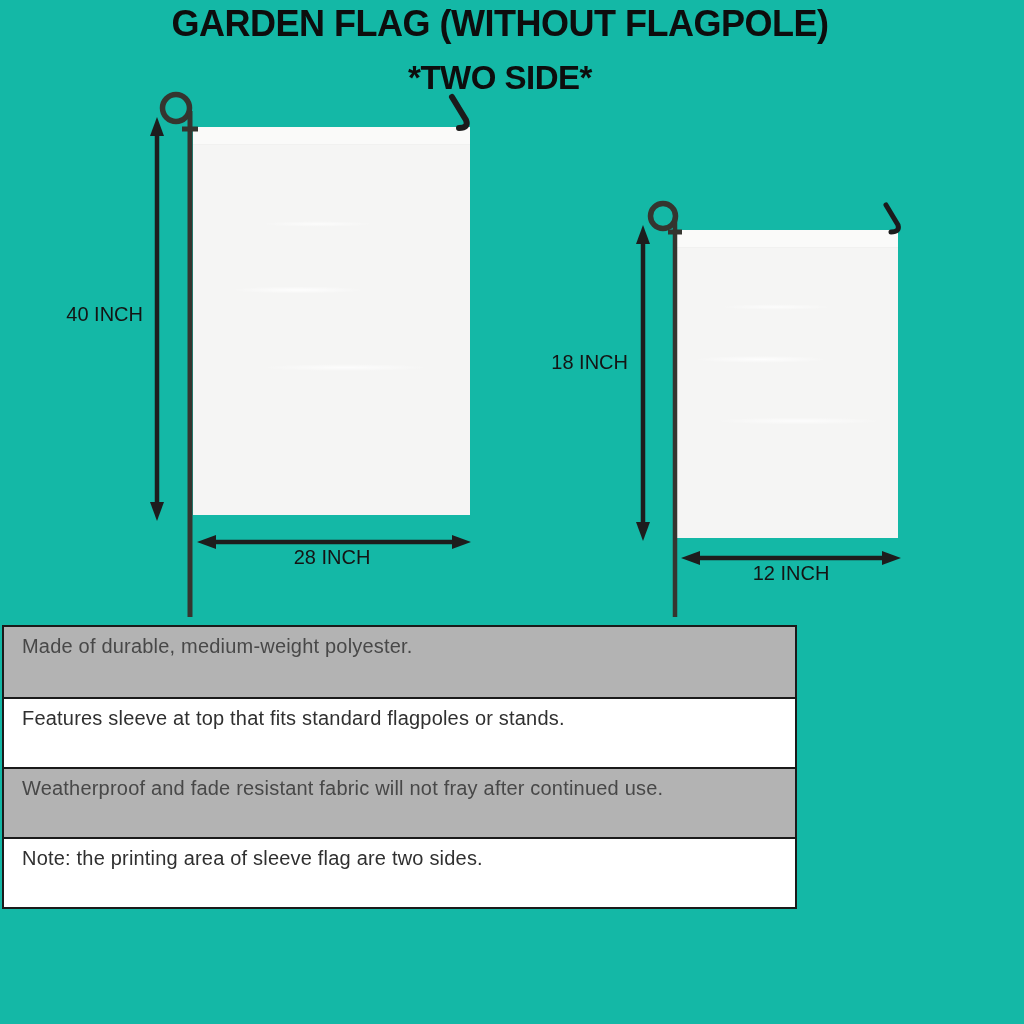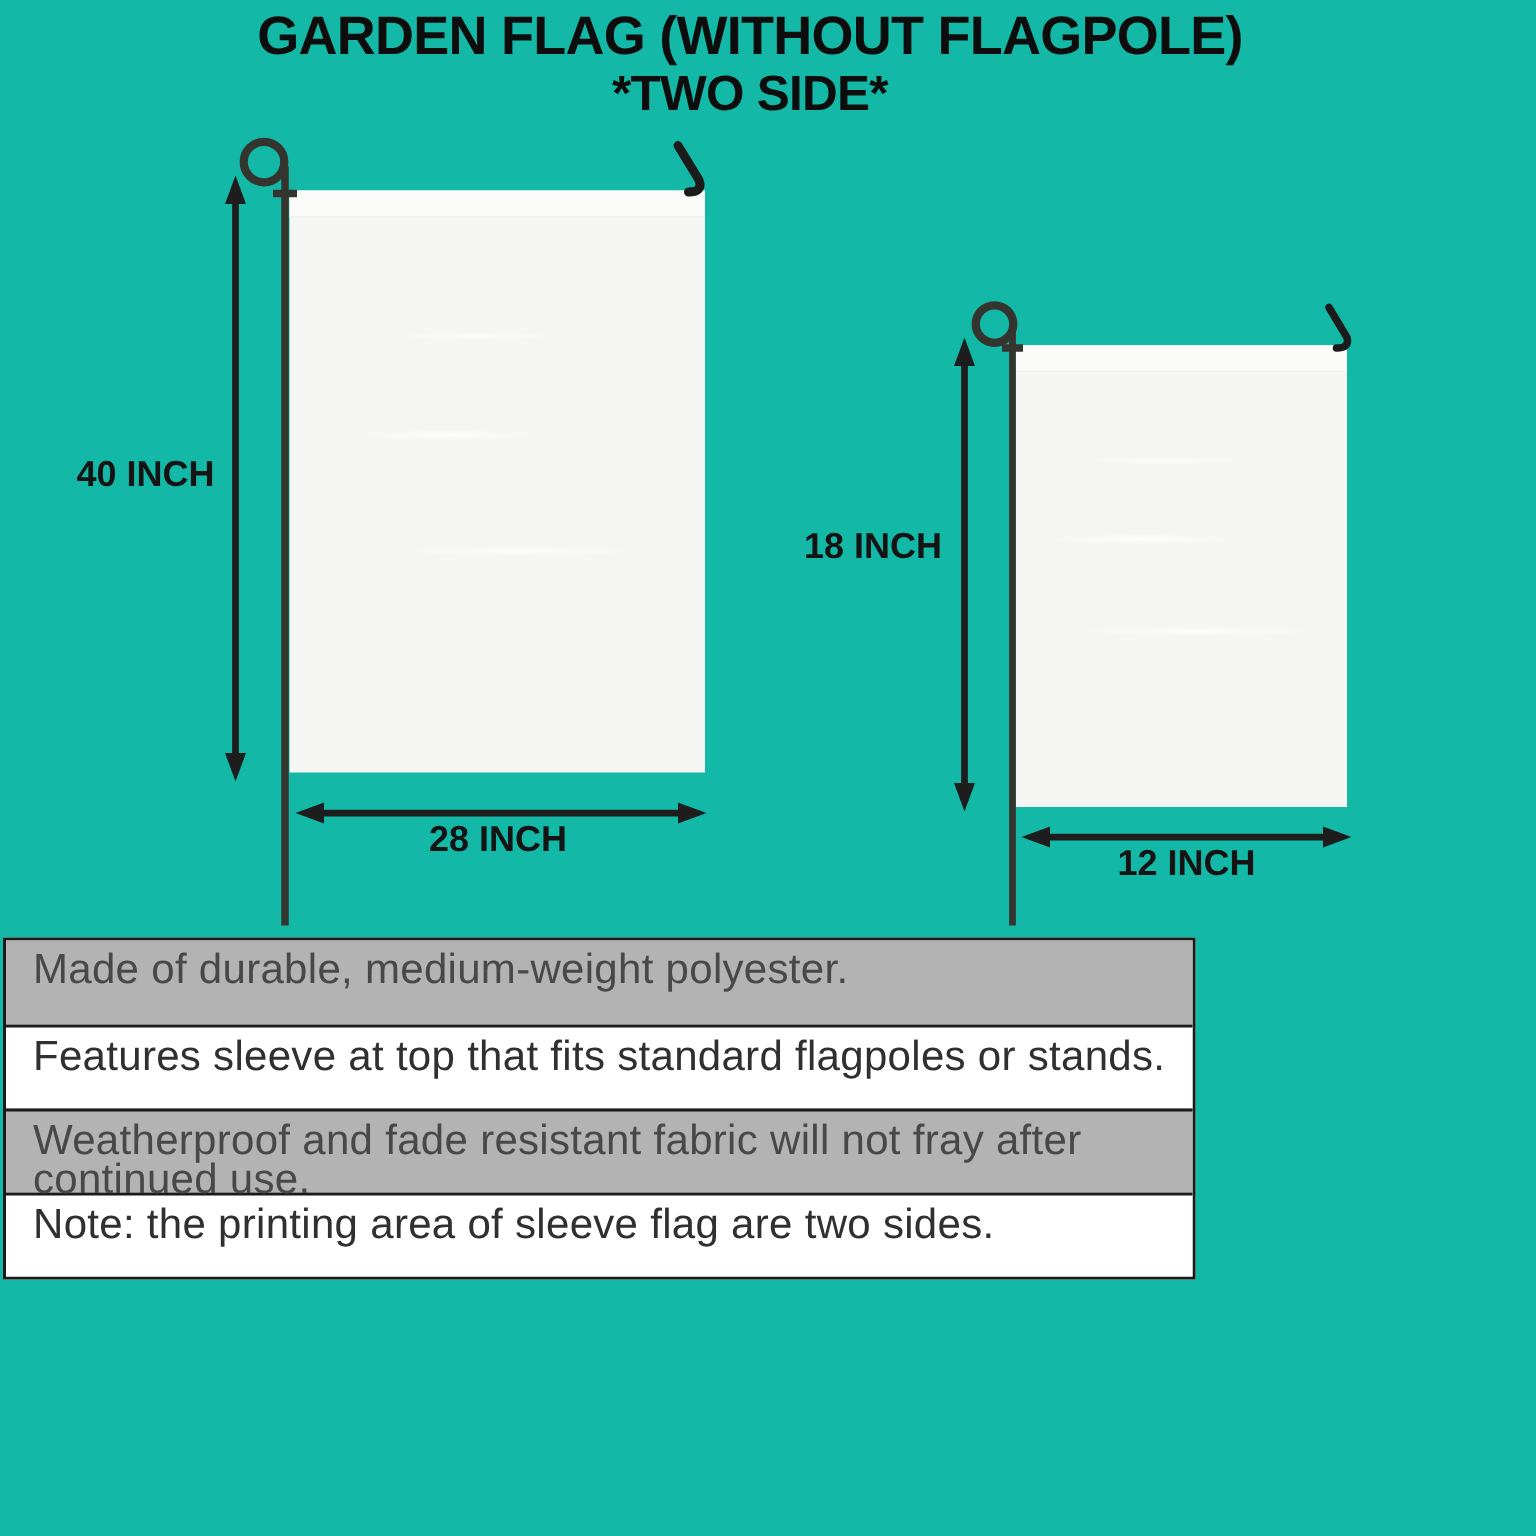"*TWO SIDE*" .title-line2 { margin: 0 -> 16px }
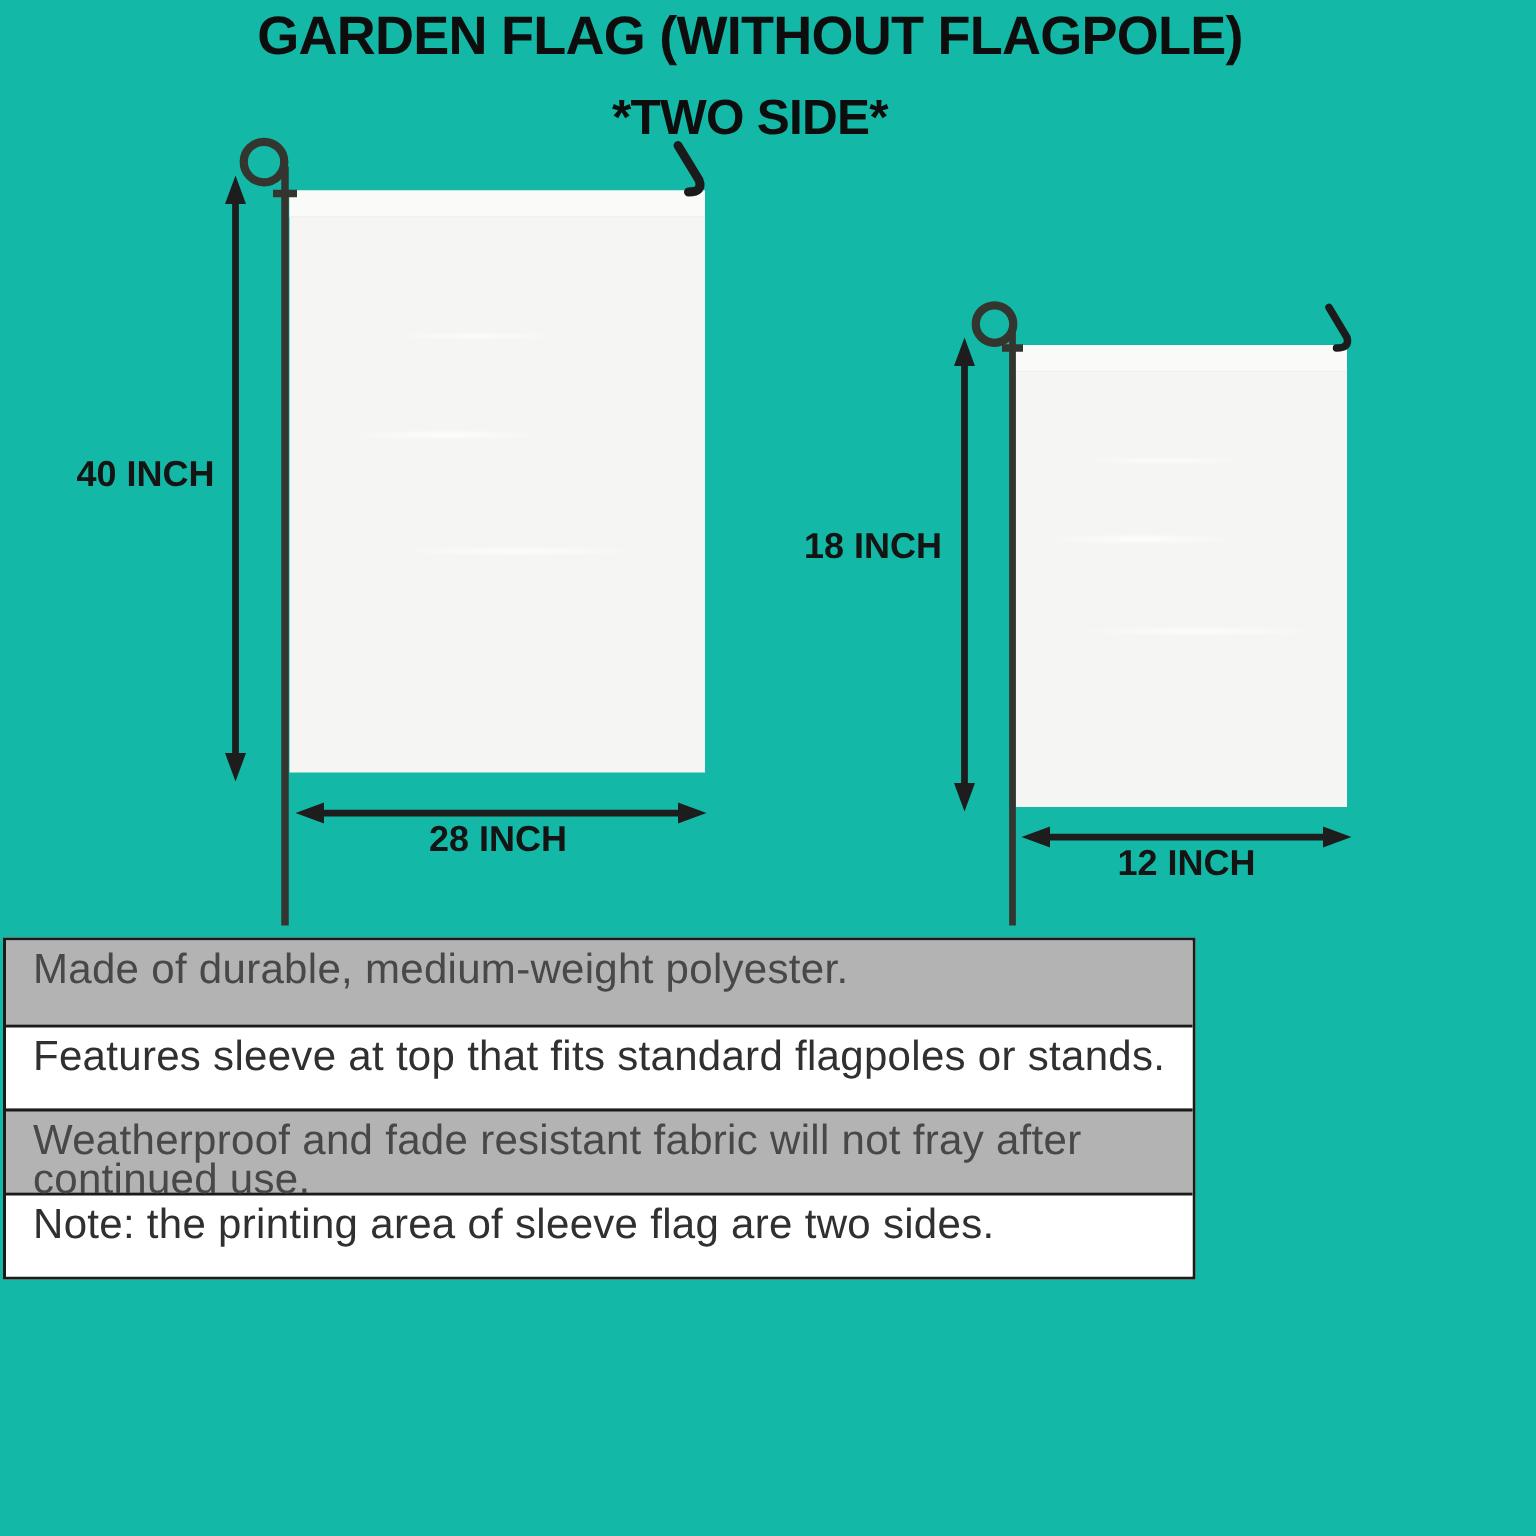"40 INCH" .dim-label { font-size: 24px -> 20px; font-weight: 700 -> 400 }
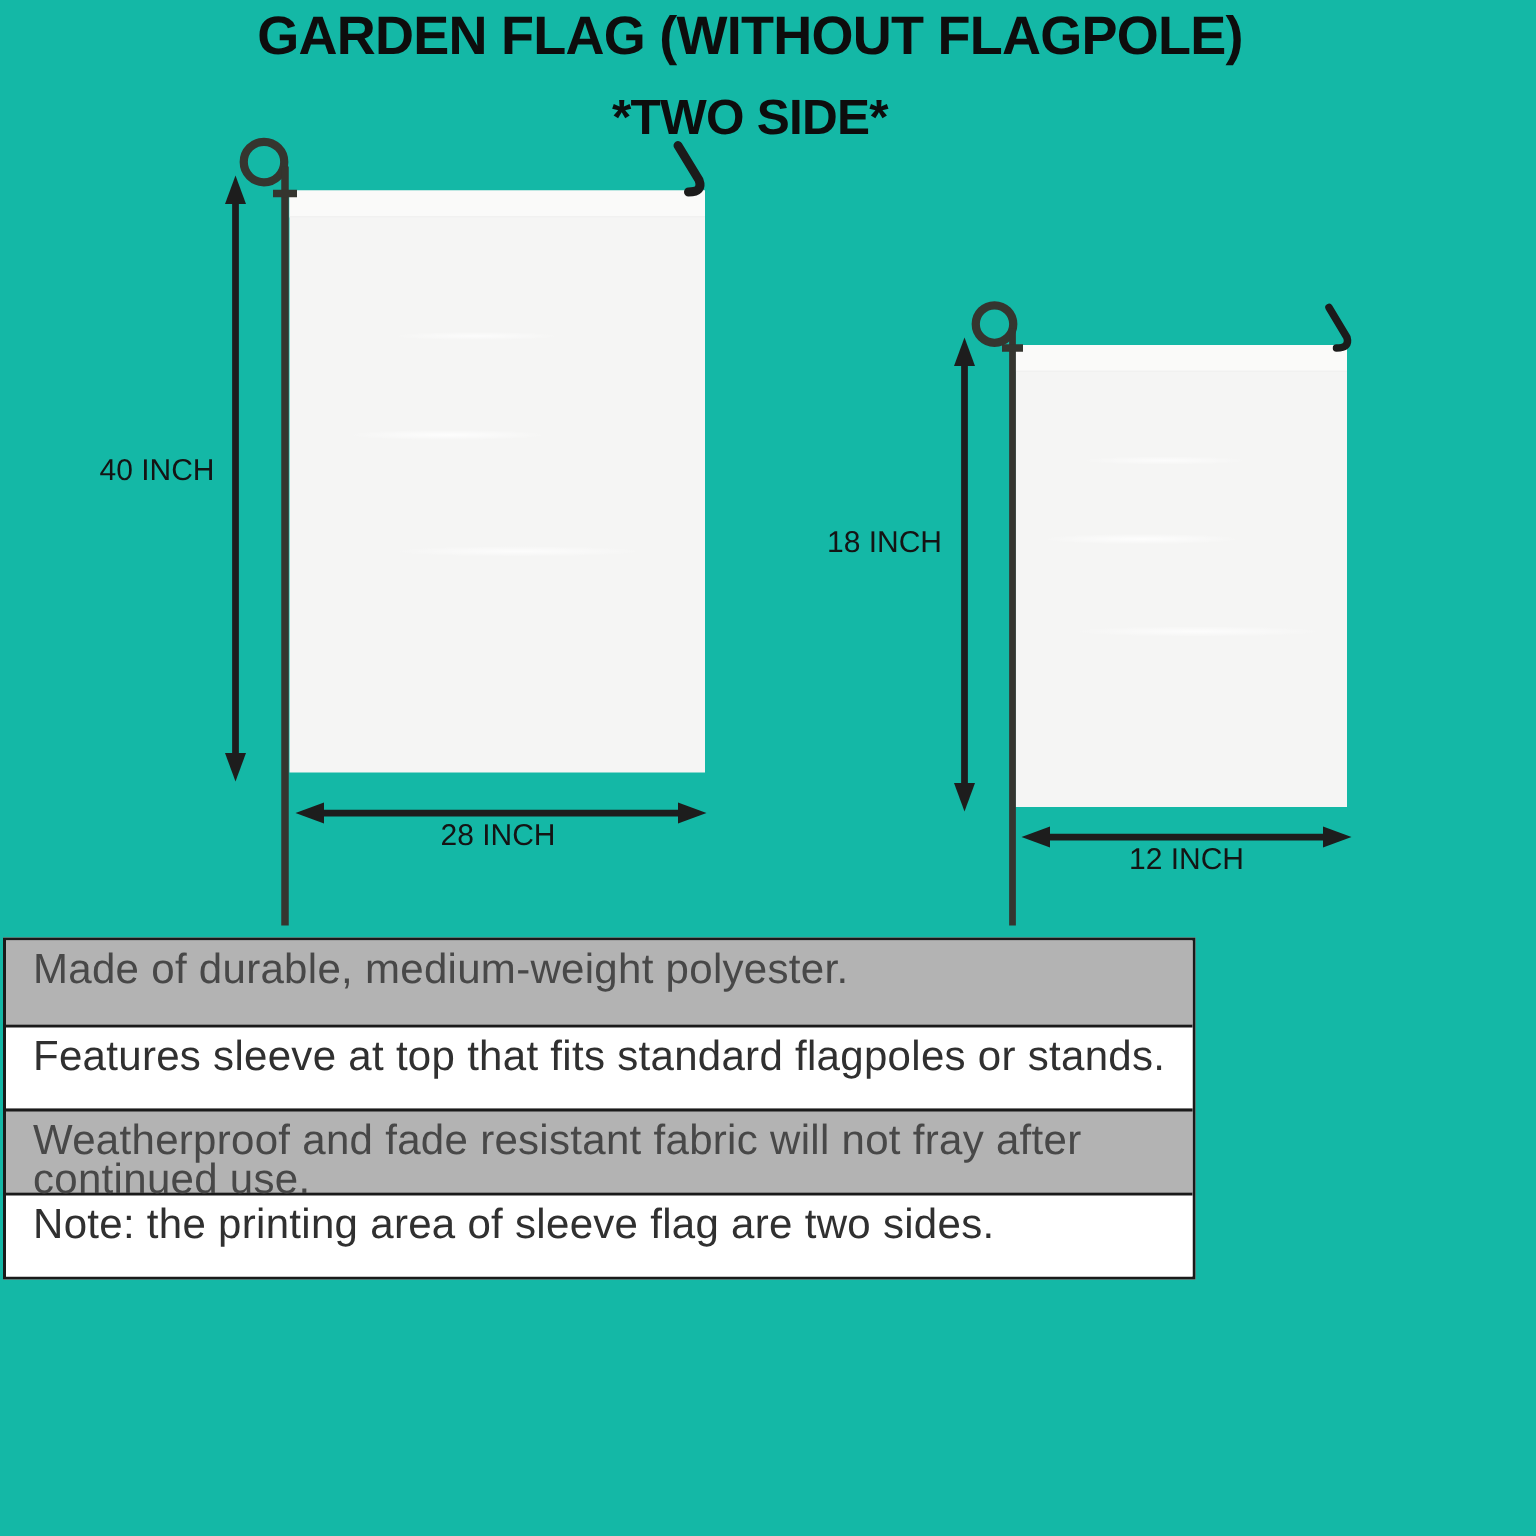"Made of durable, medium-weight" .feature-row { font-size: 28px -> 20px; height: 56px -> 70px }
